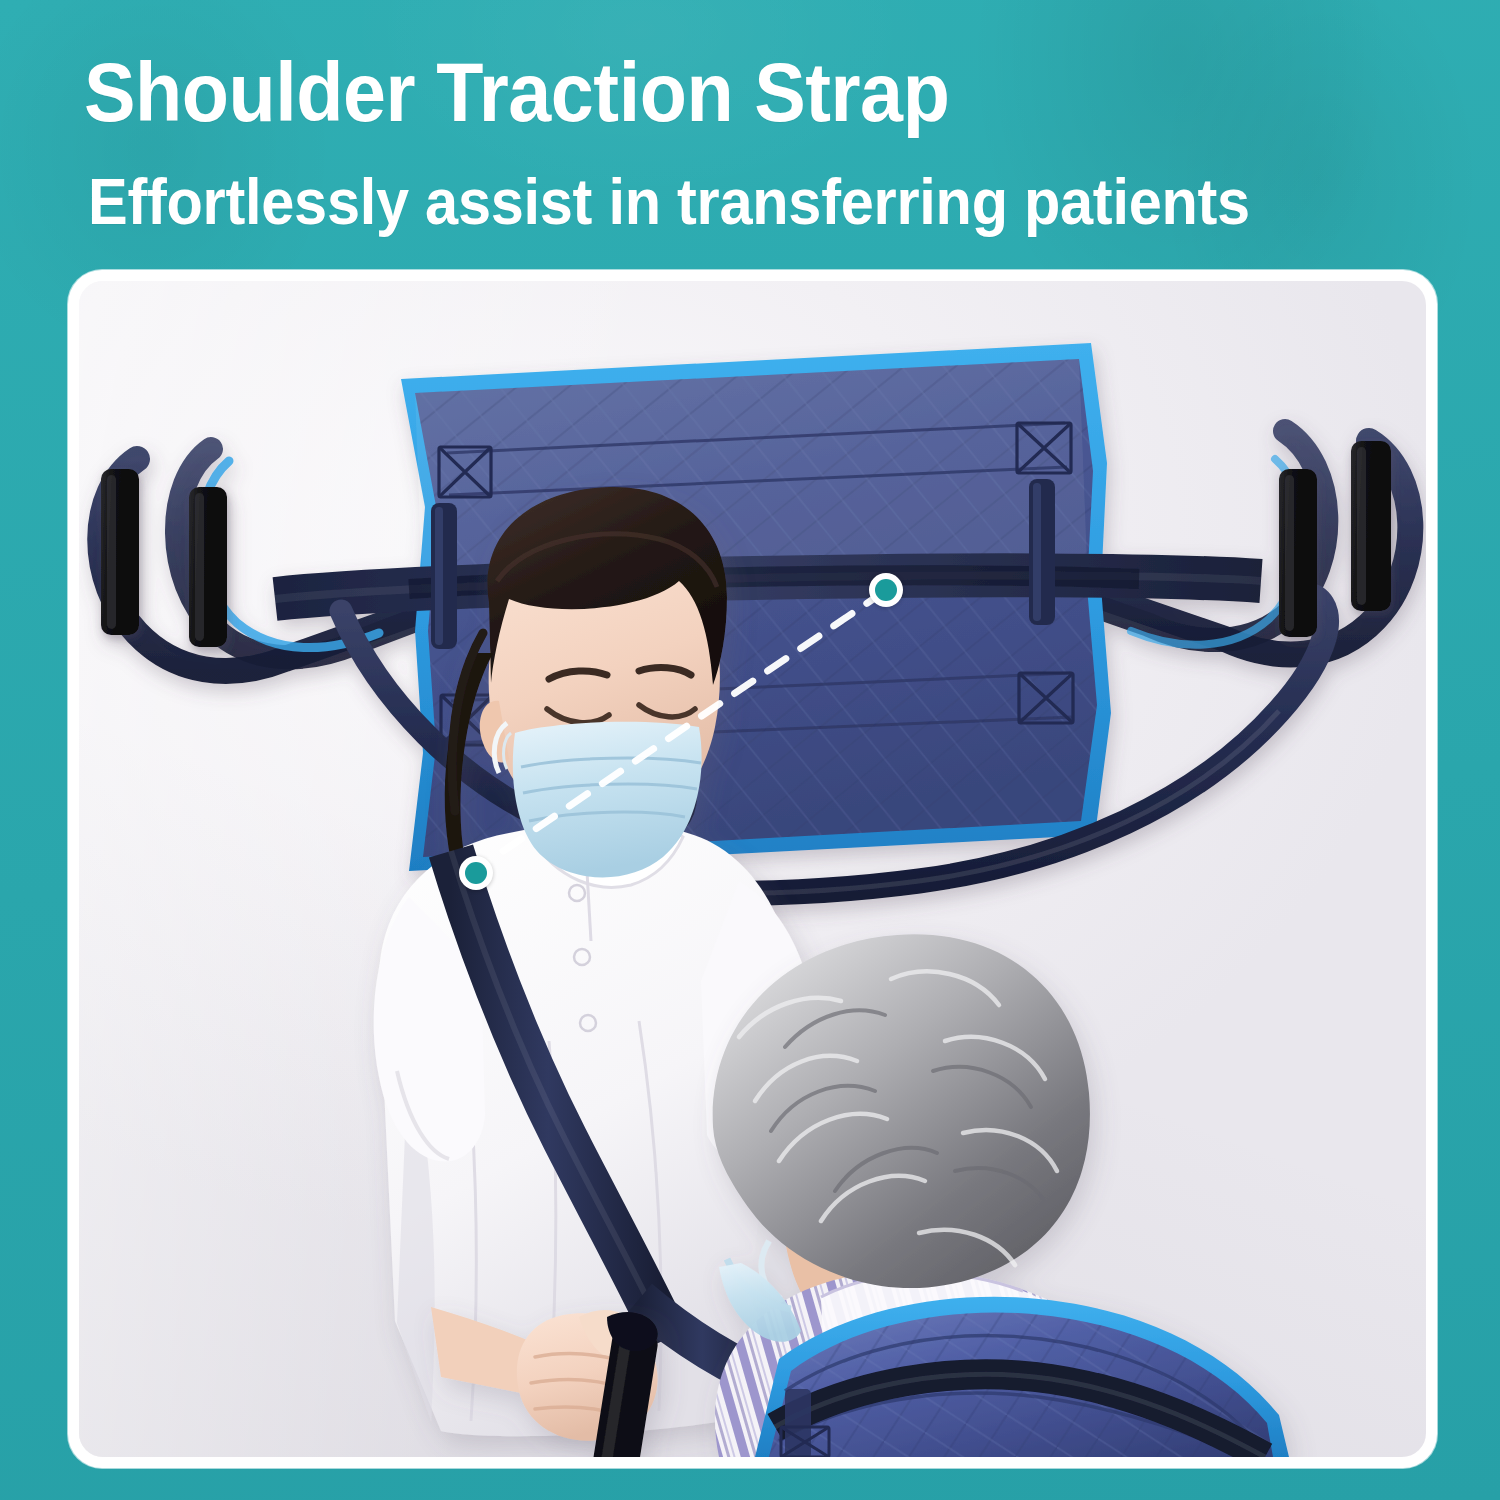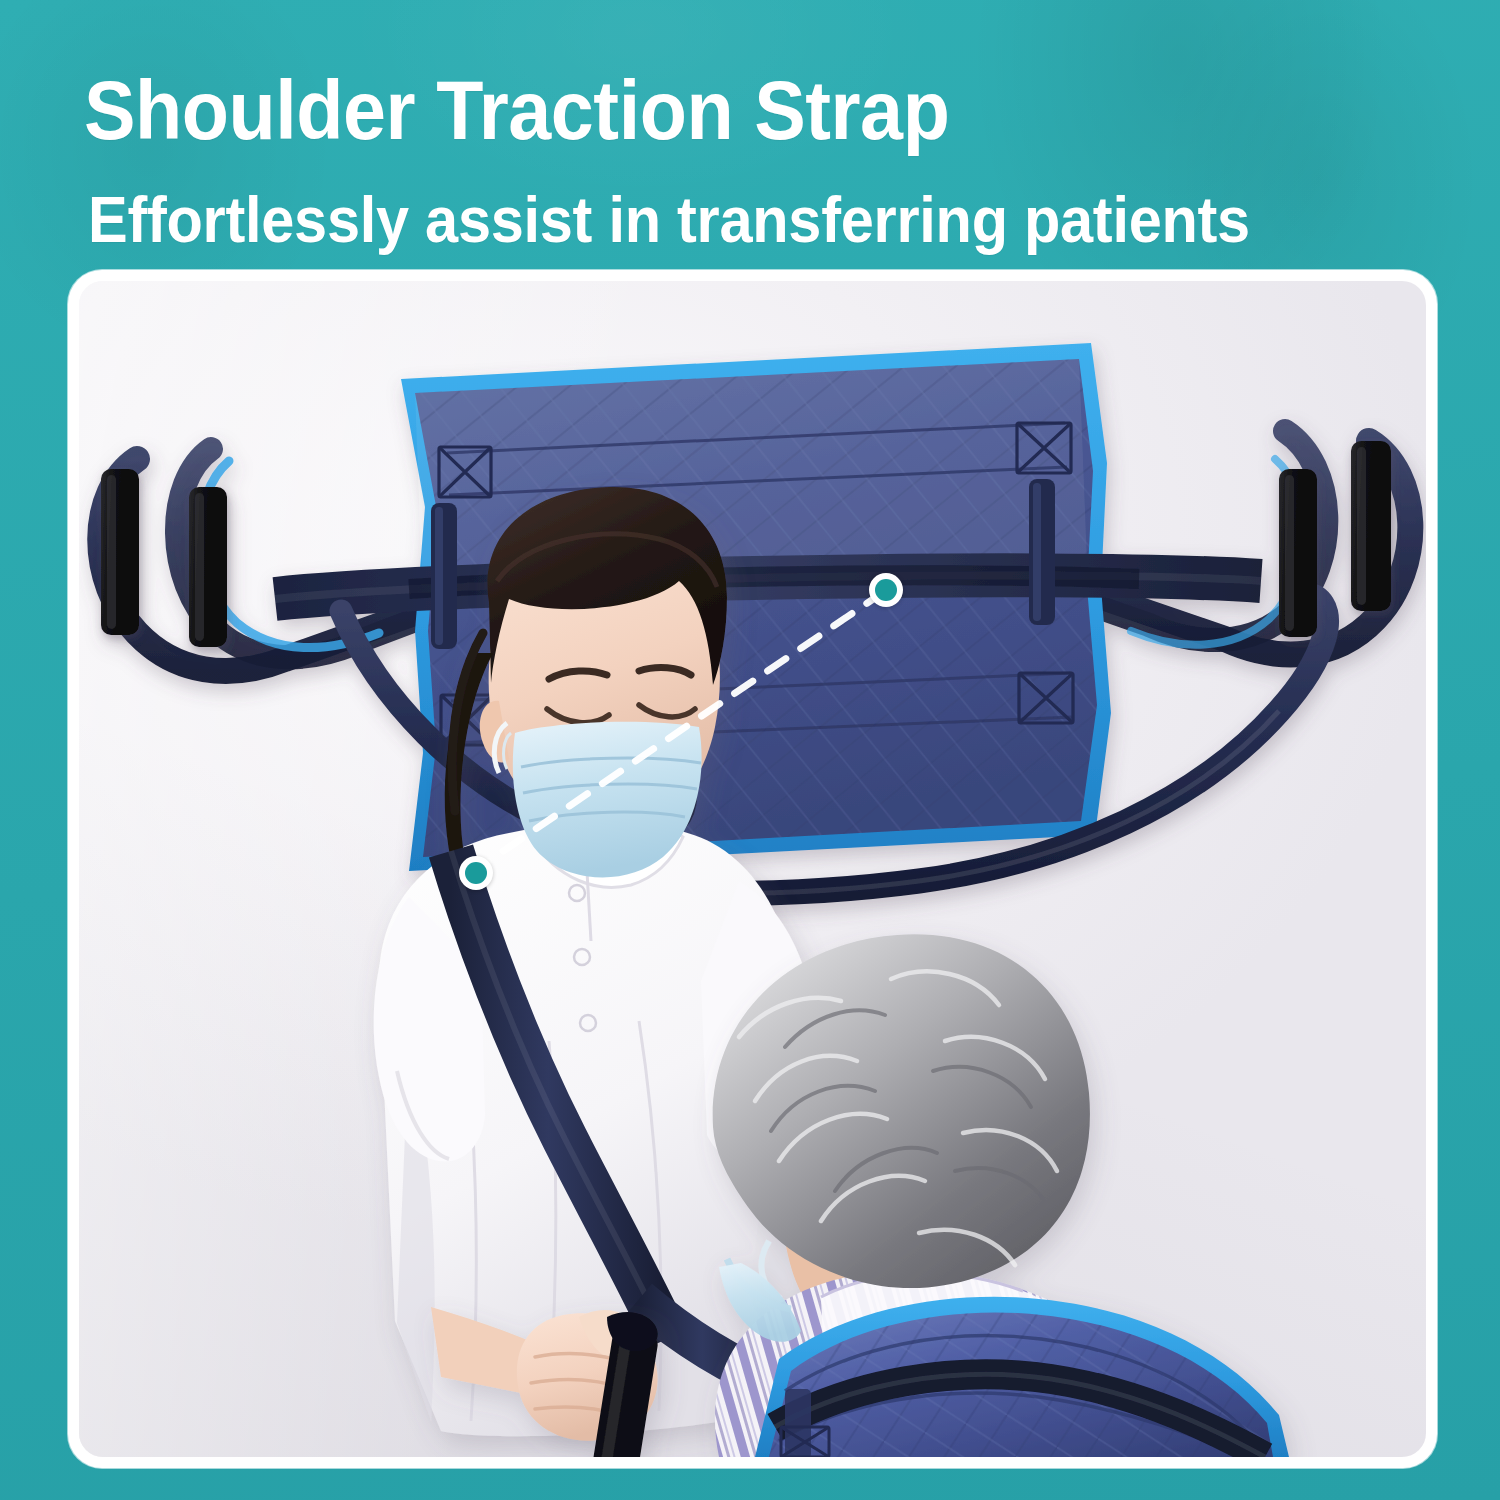"Shoulder Traction Strap" .header { margin-top: 18px -> none }
